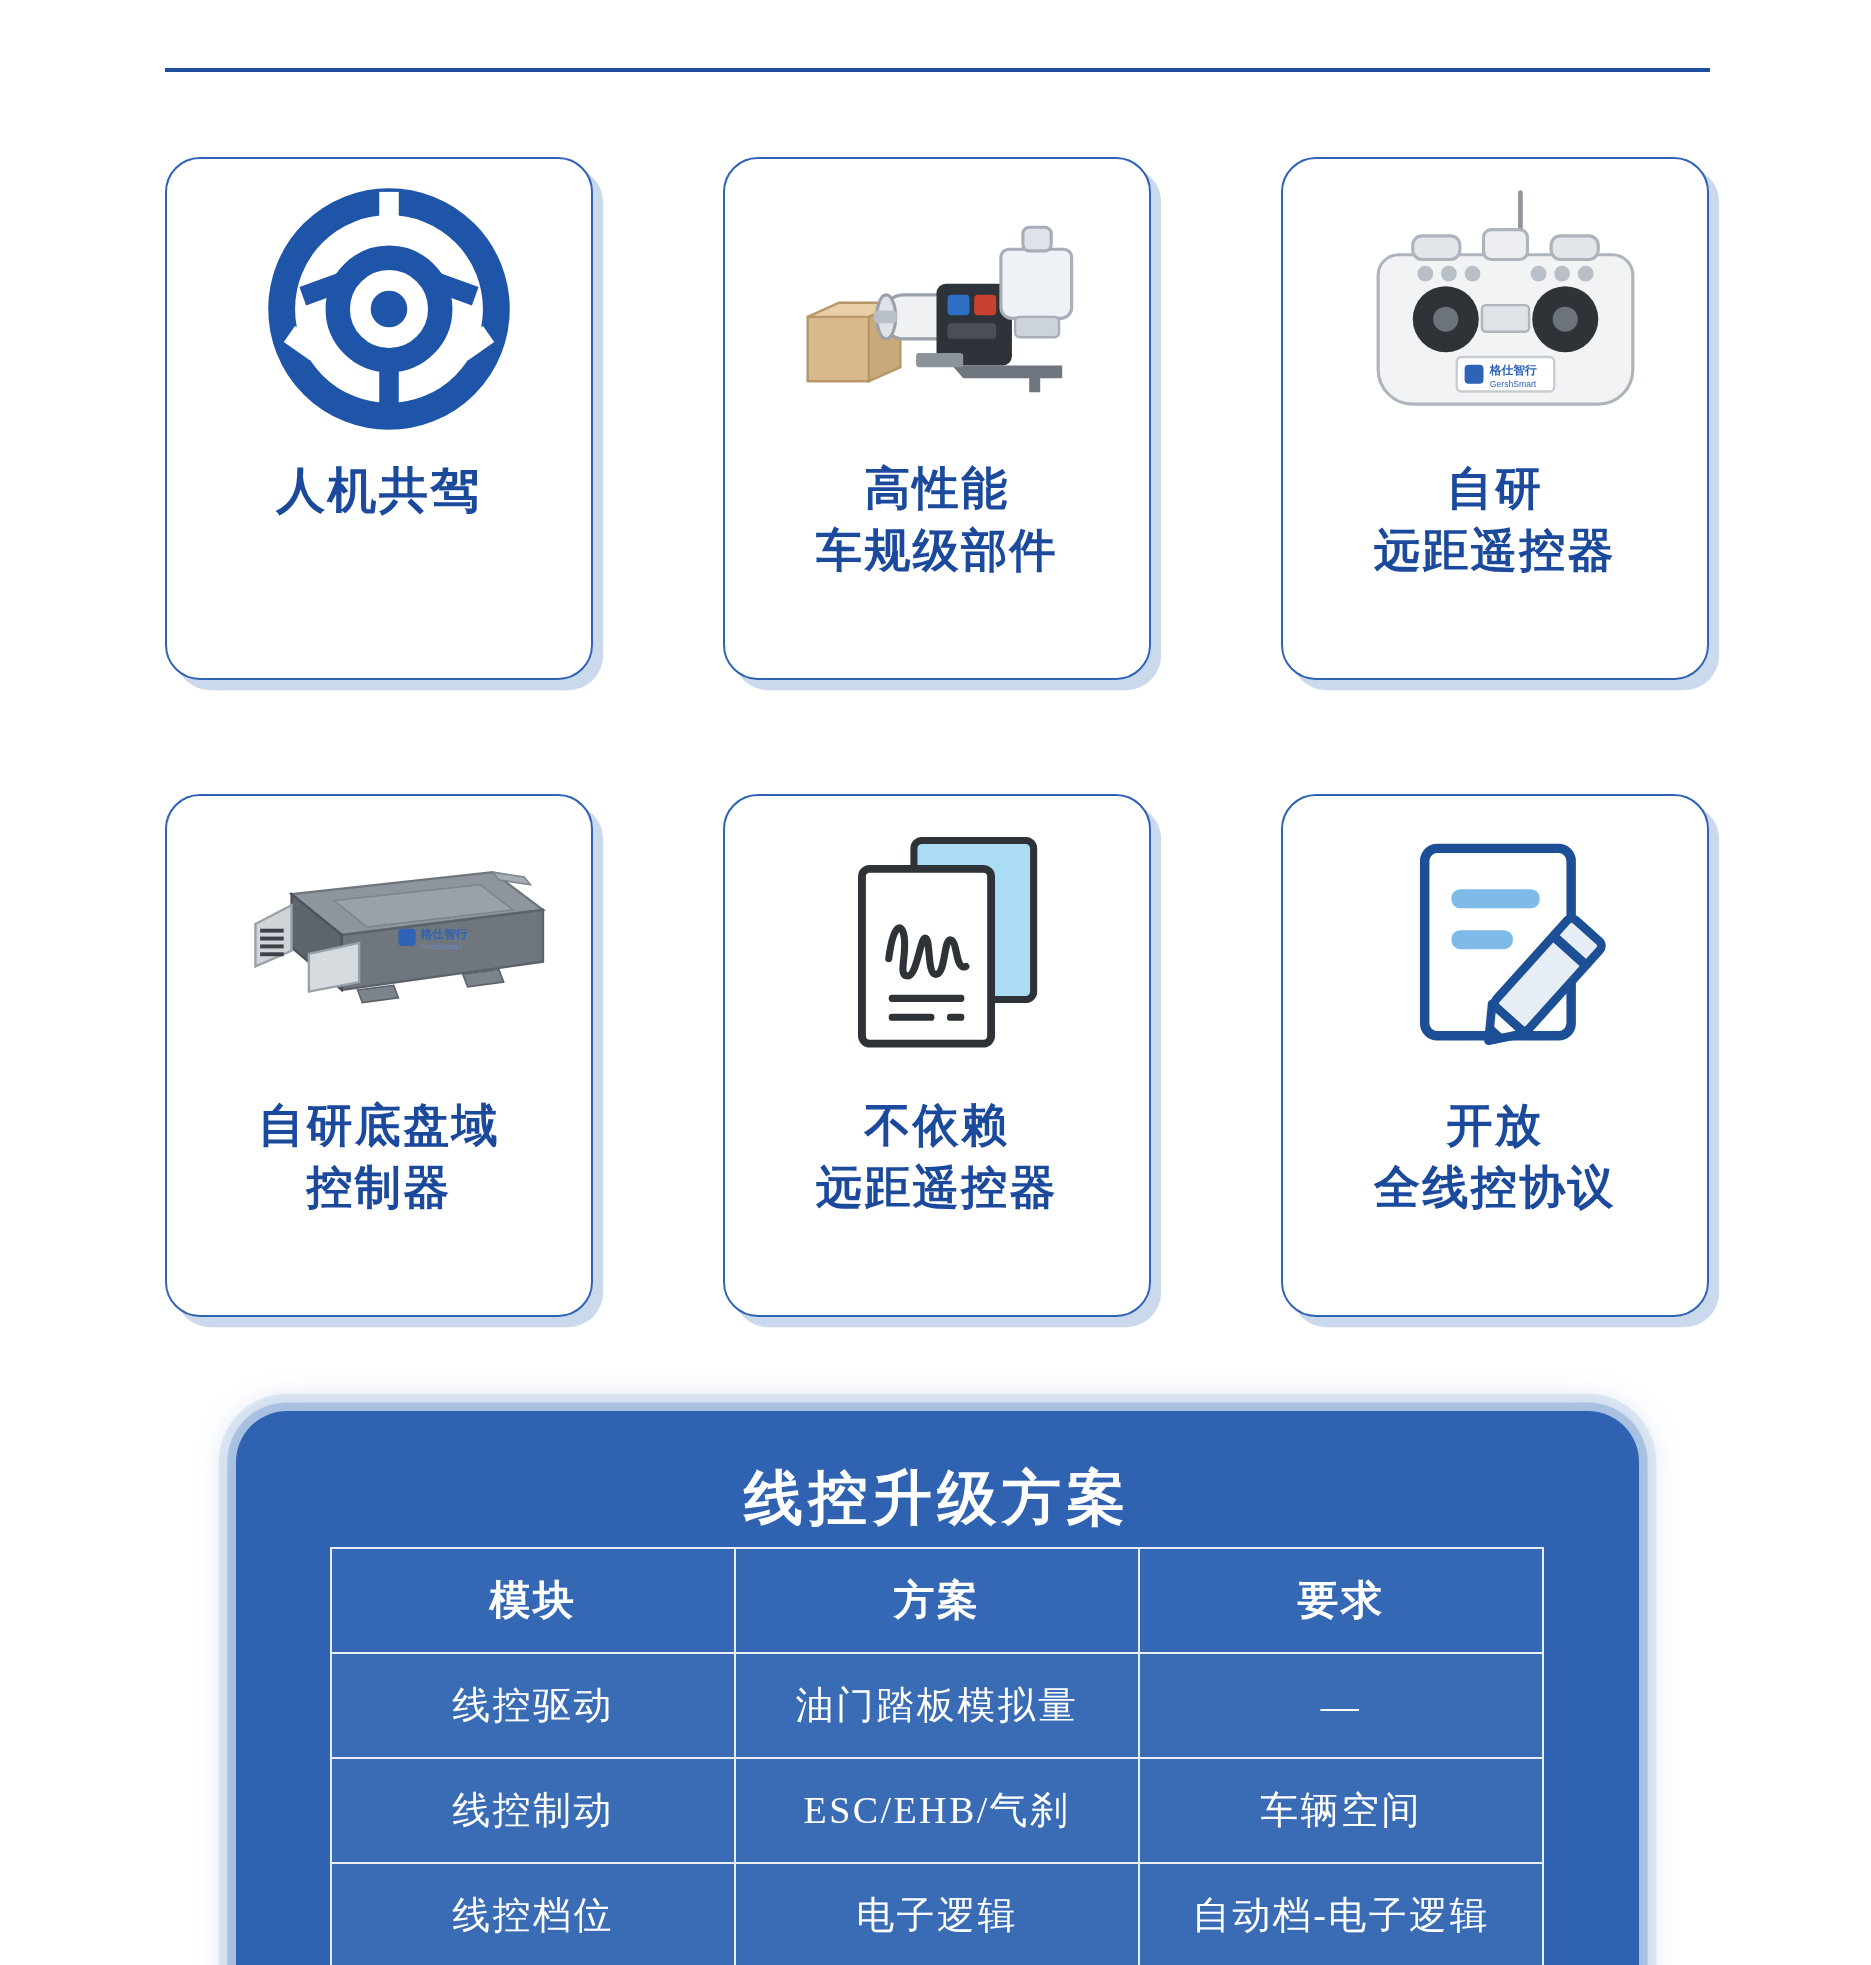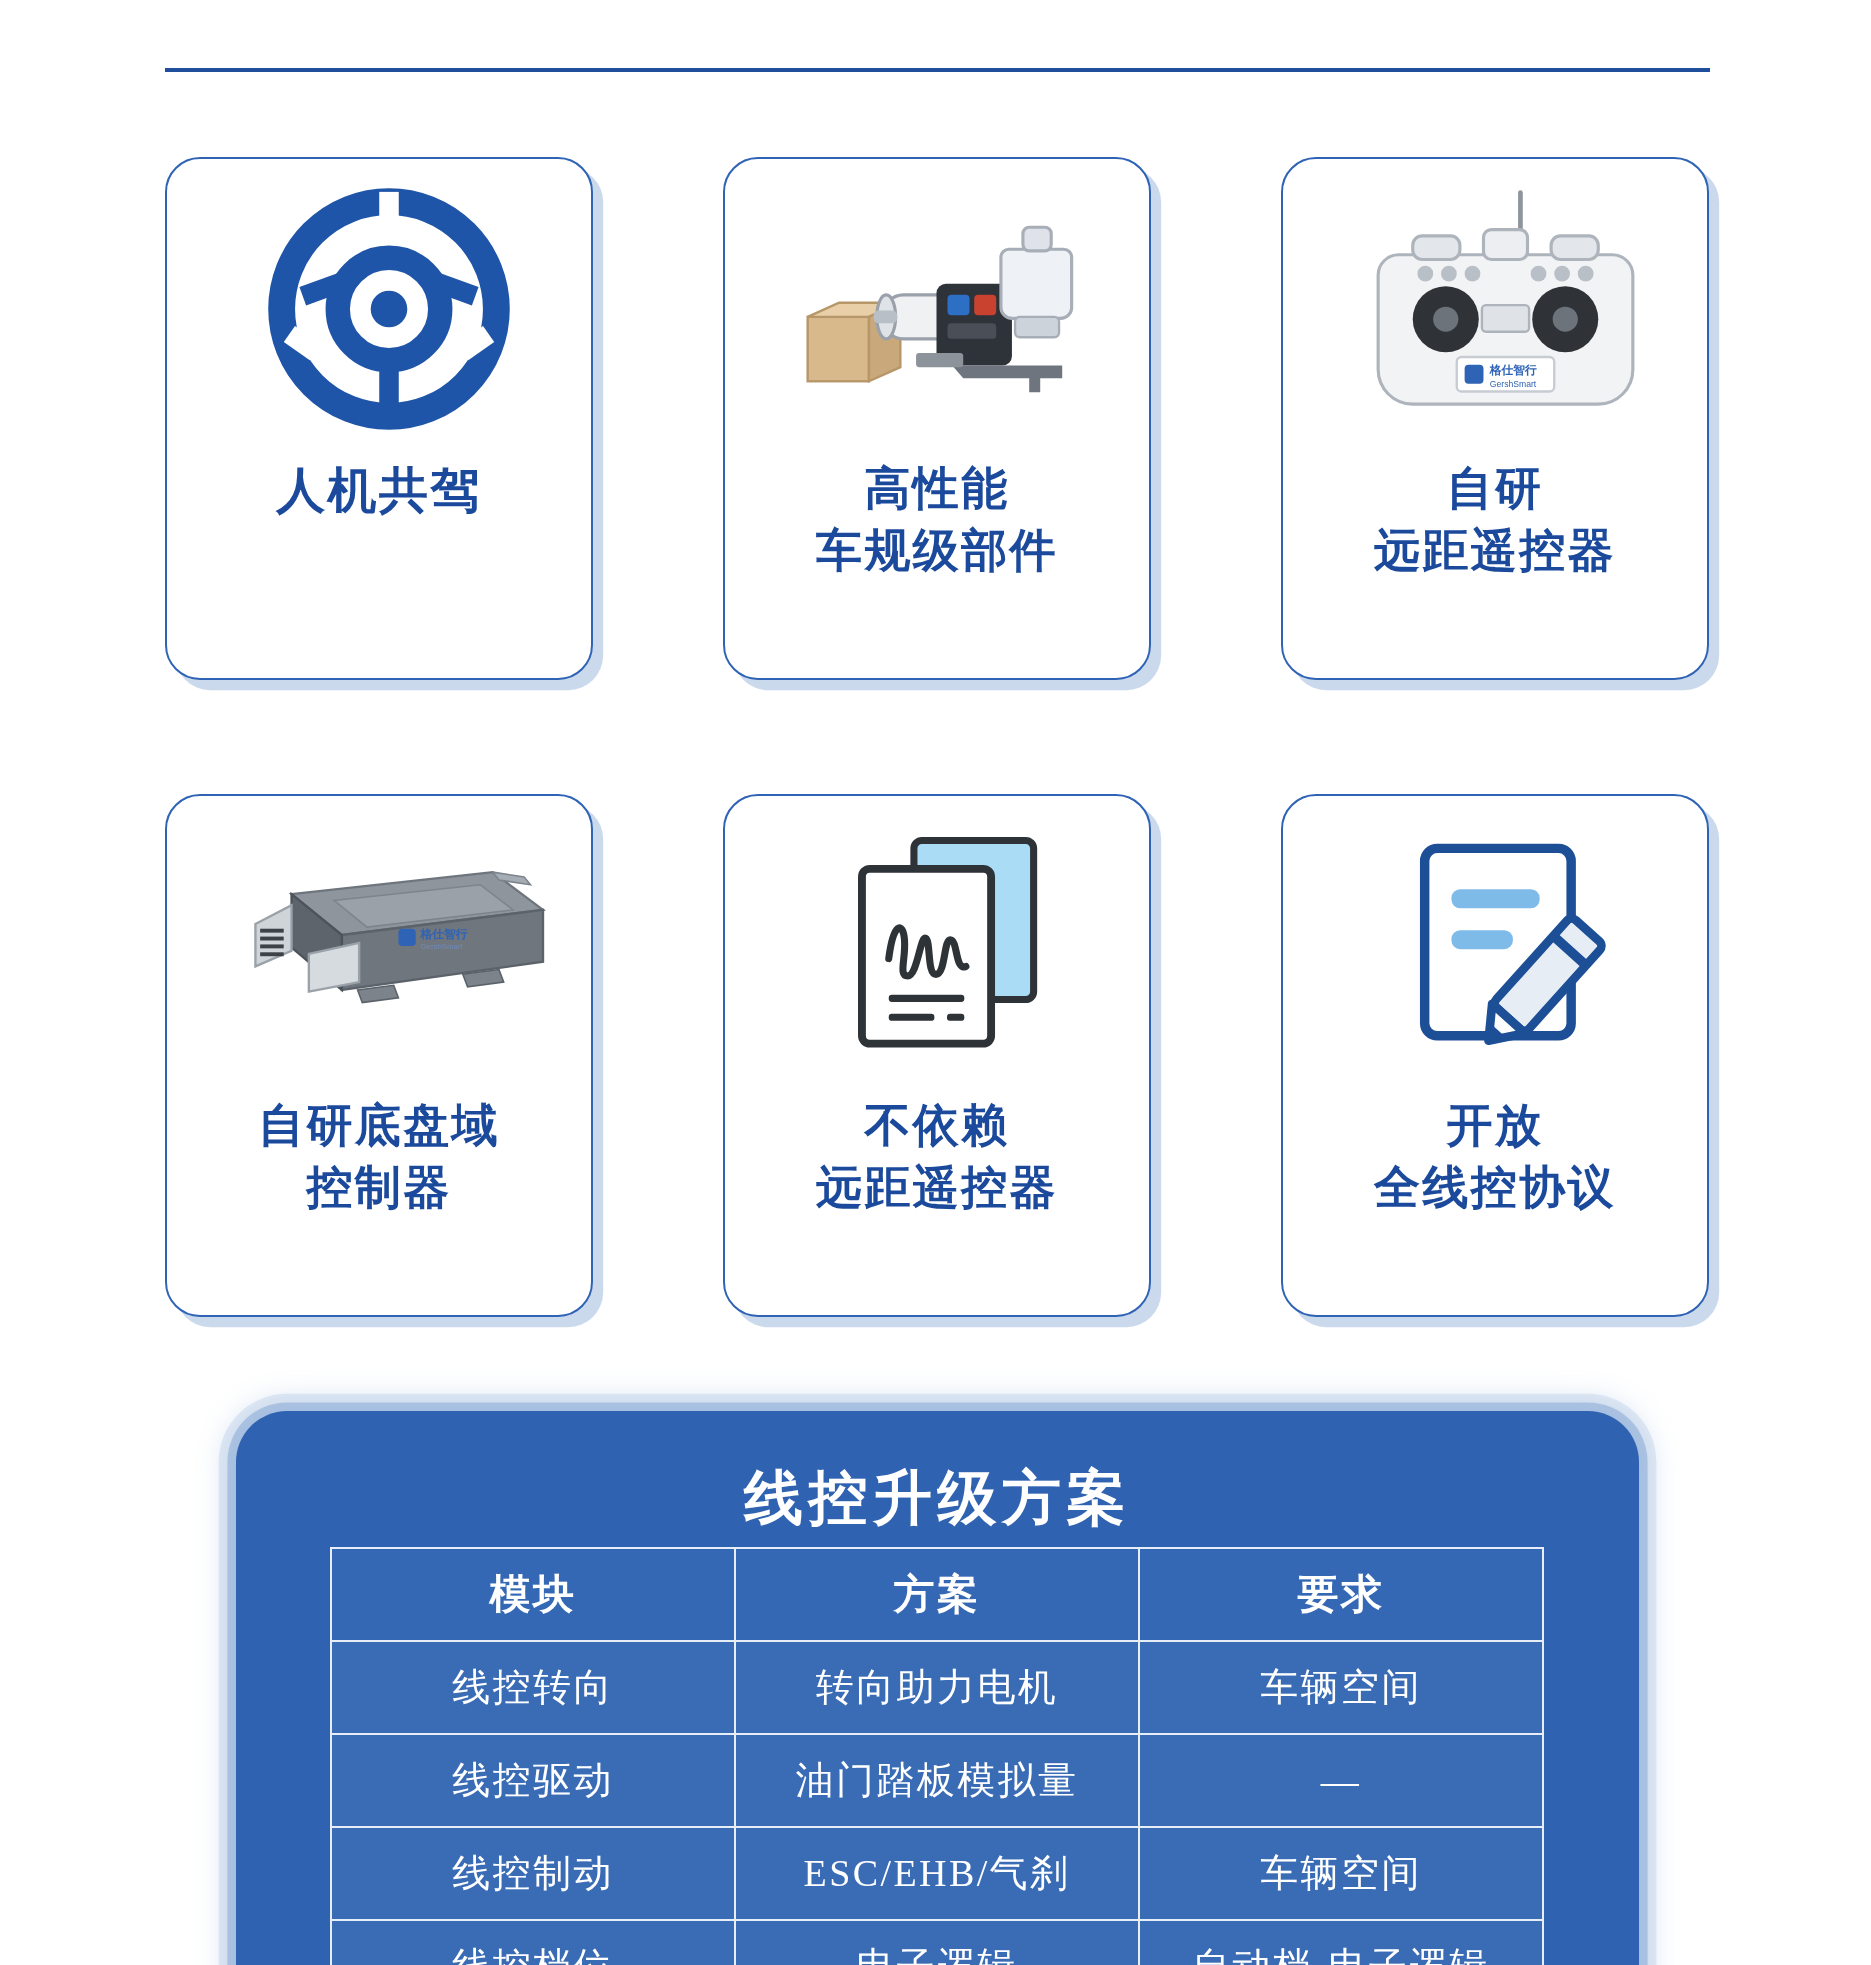"模块" table.wire-table th, table.wire-table td { padding: 0 -> 6px }
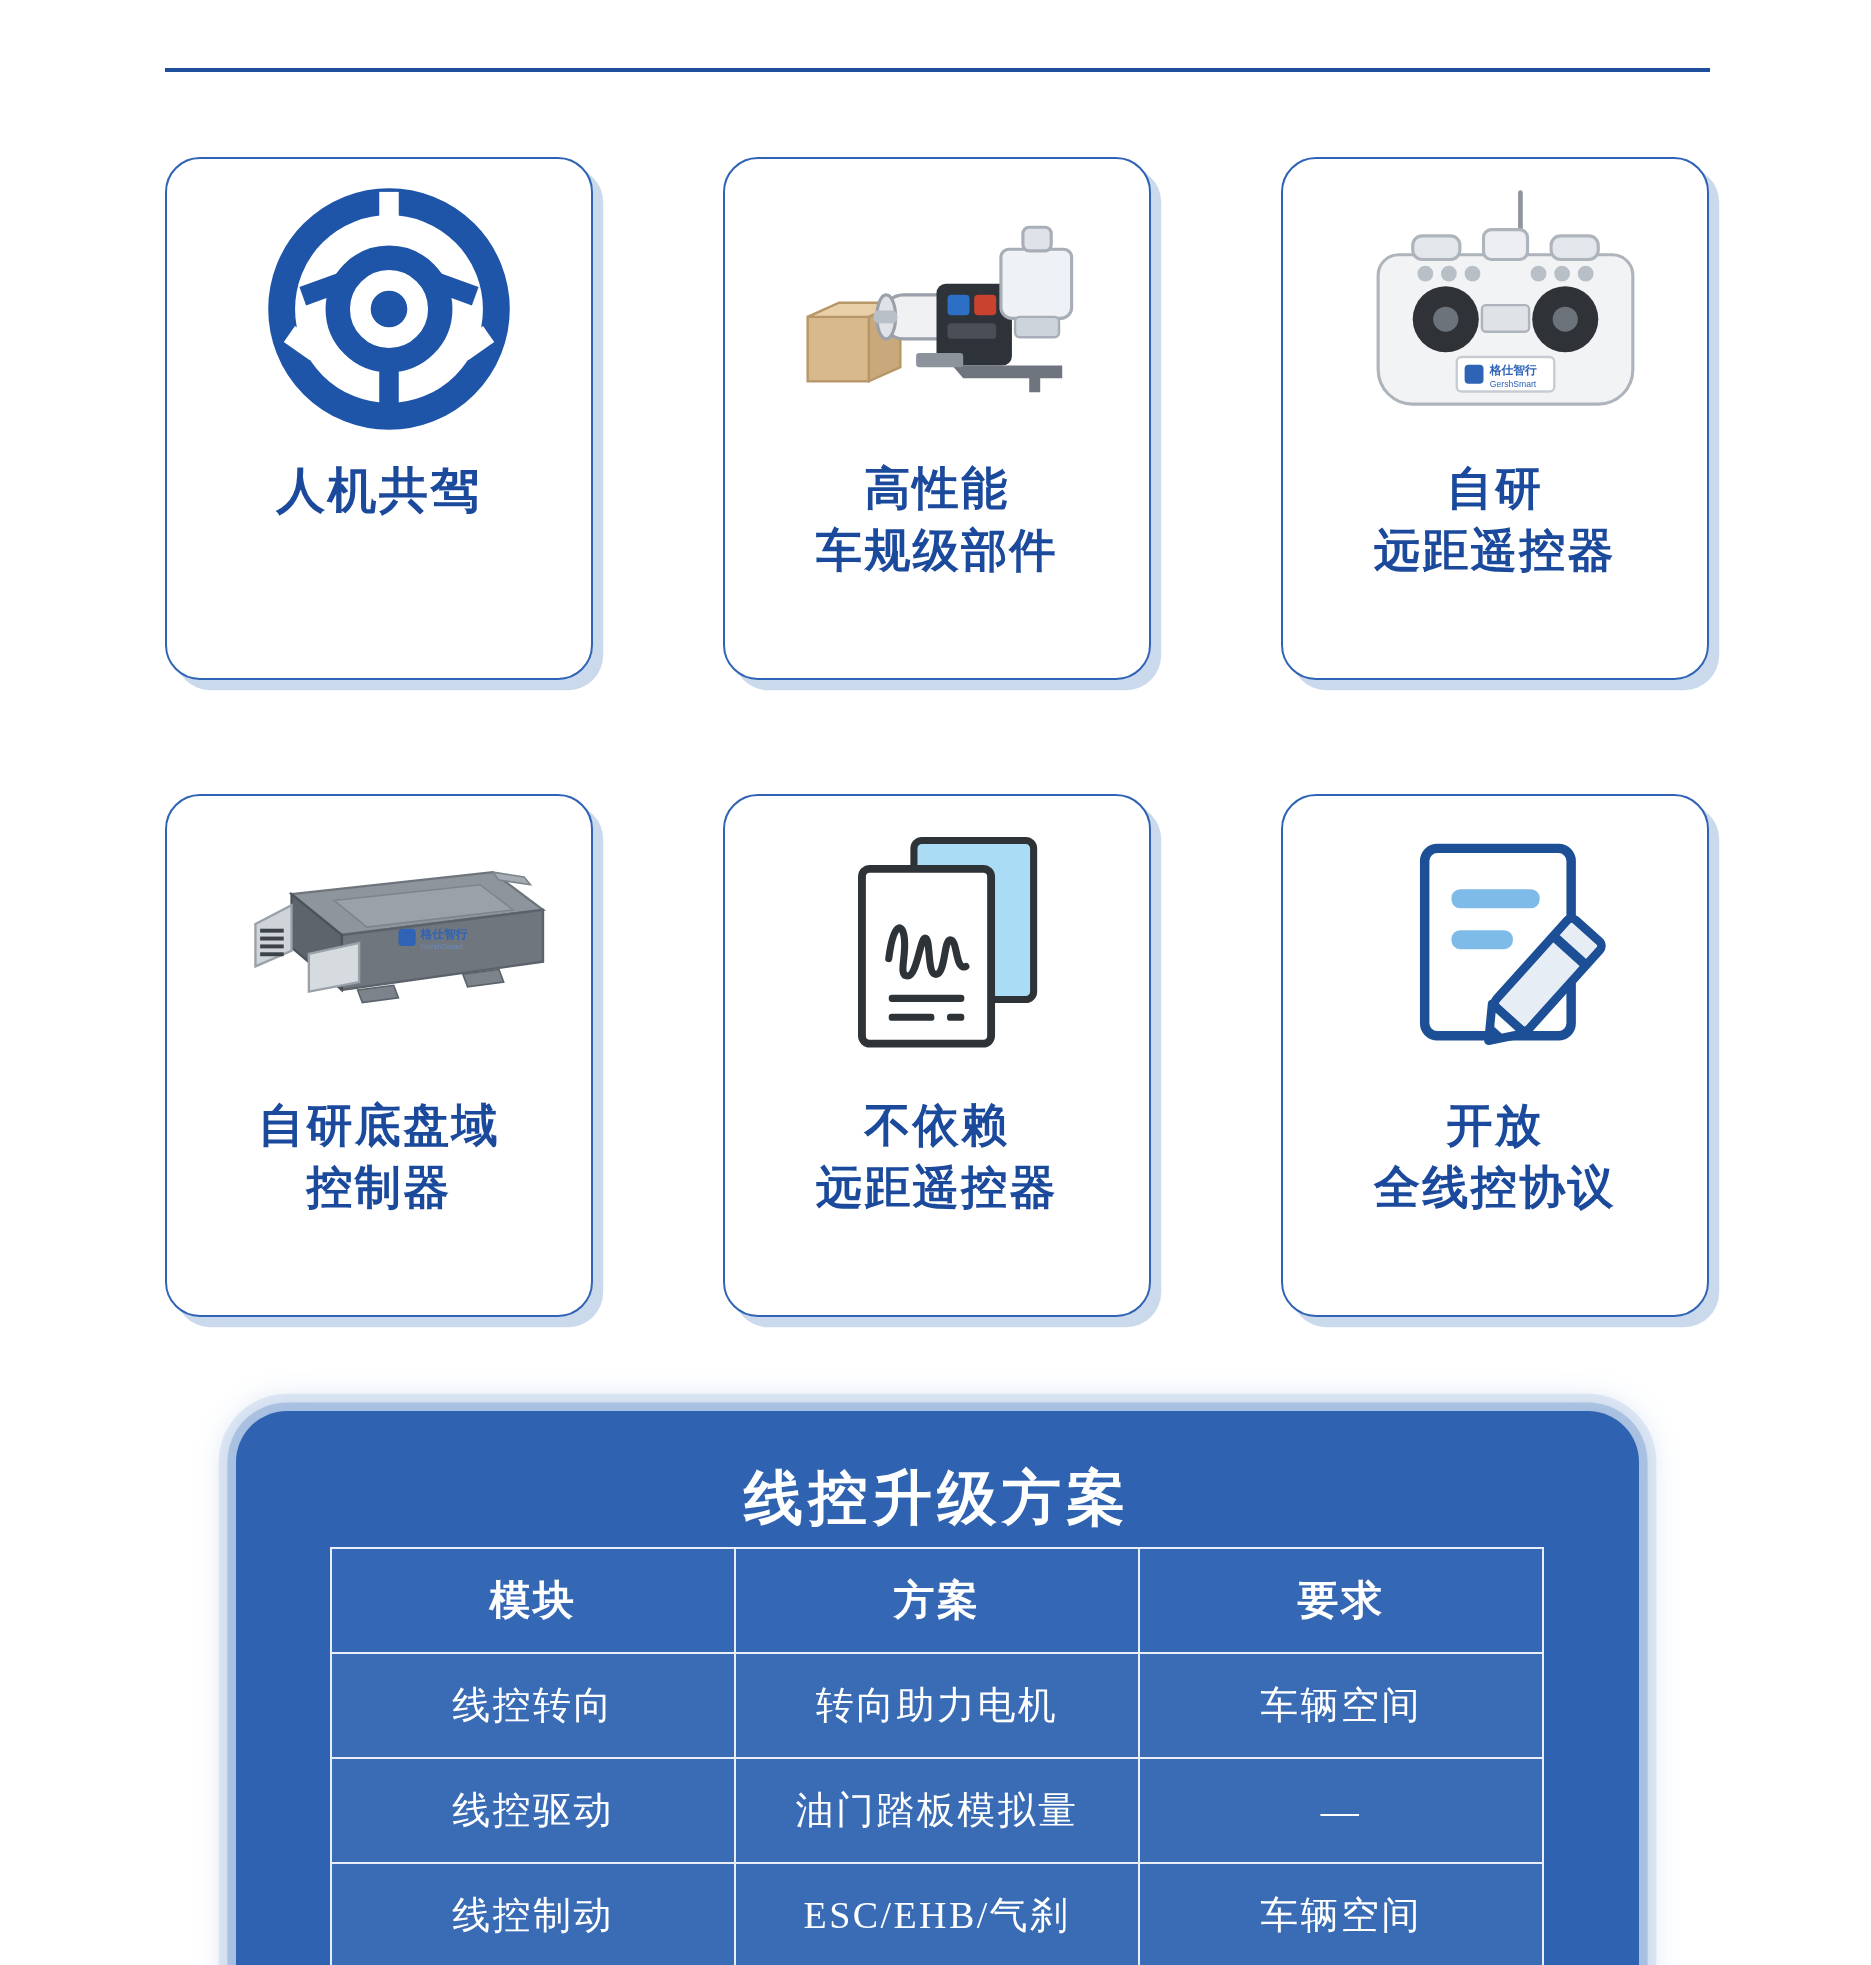"线控转向" tr { html: <tr> <td>线控转向</td> <td>转向助力电机</td> <td>车辆空间</td> </tr> -> none }
